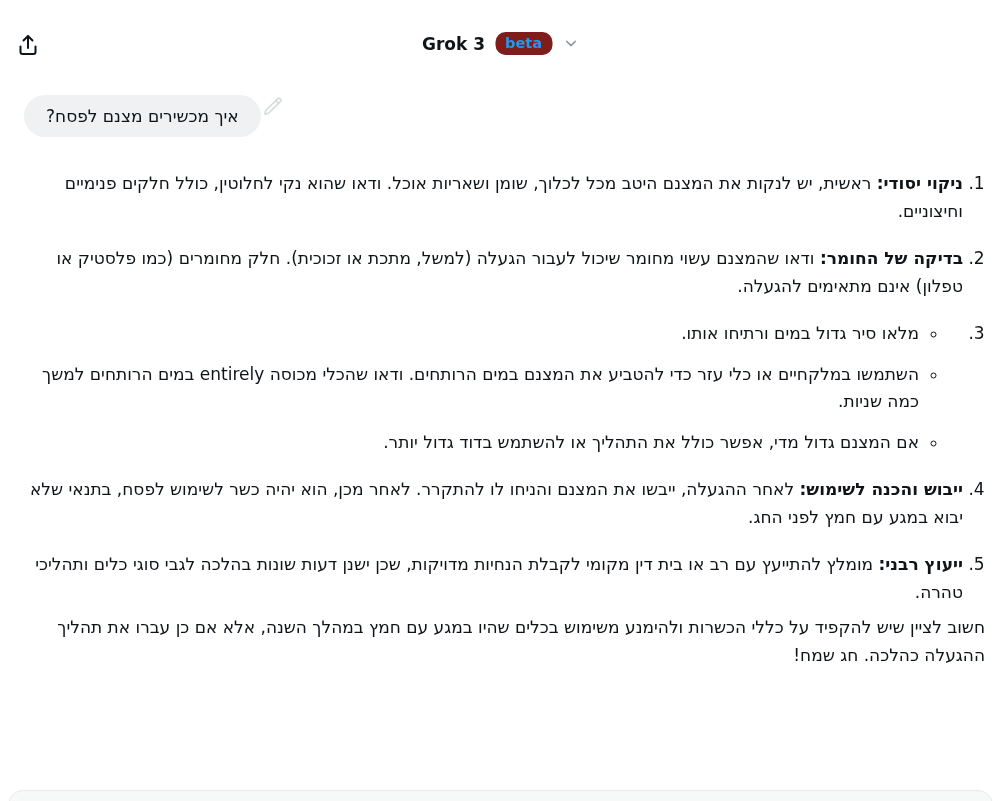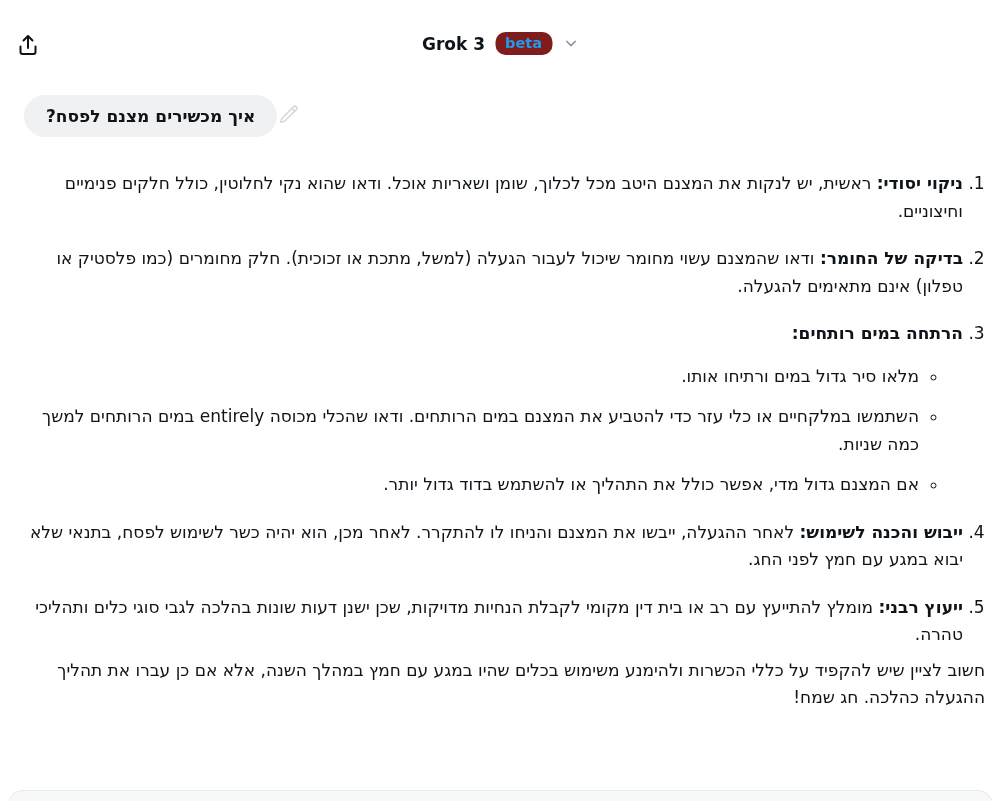"איך מכשירים מצנם לפסח?" .user-row { align-items: center -> none; font-weight: bold -> none }
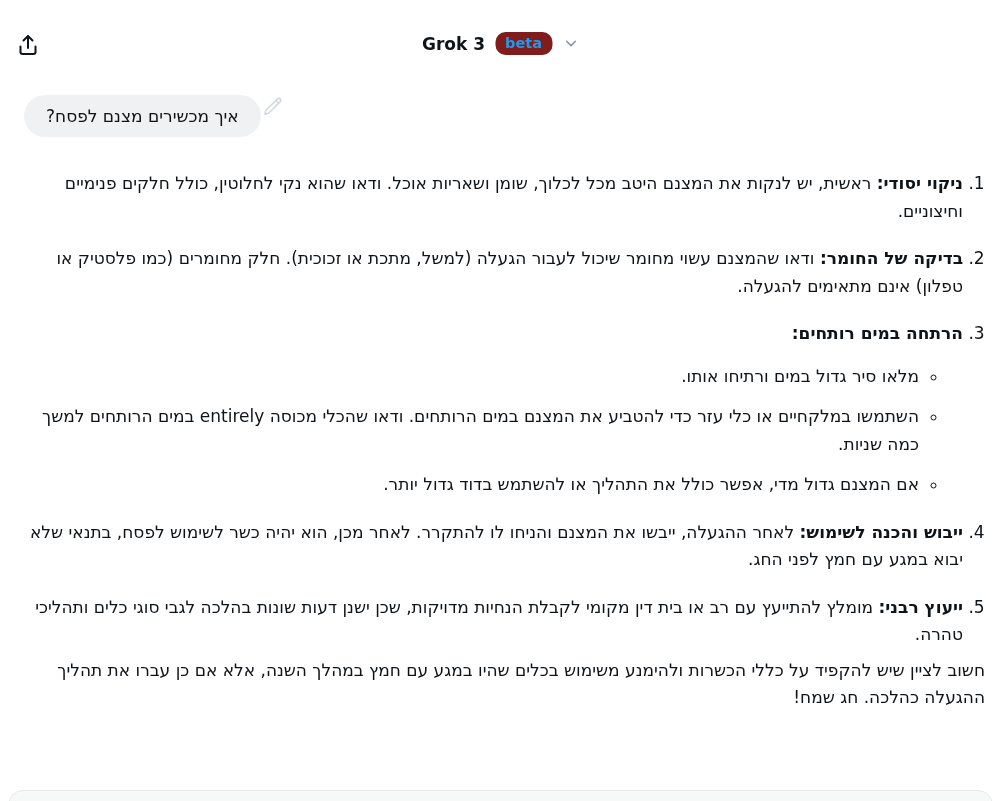"הרתחה במים רותחים:" b { html: <b>הרתחה במים רותחים:</b> -> none }
